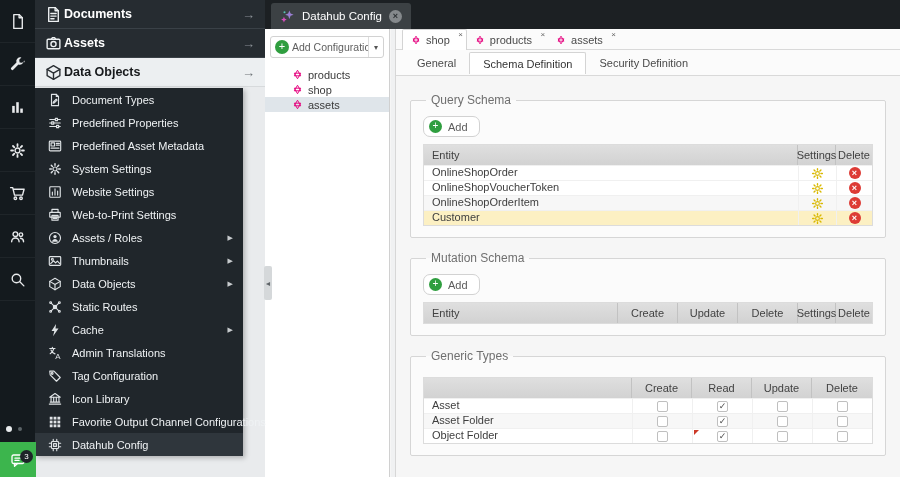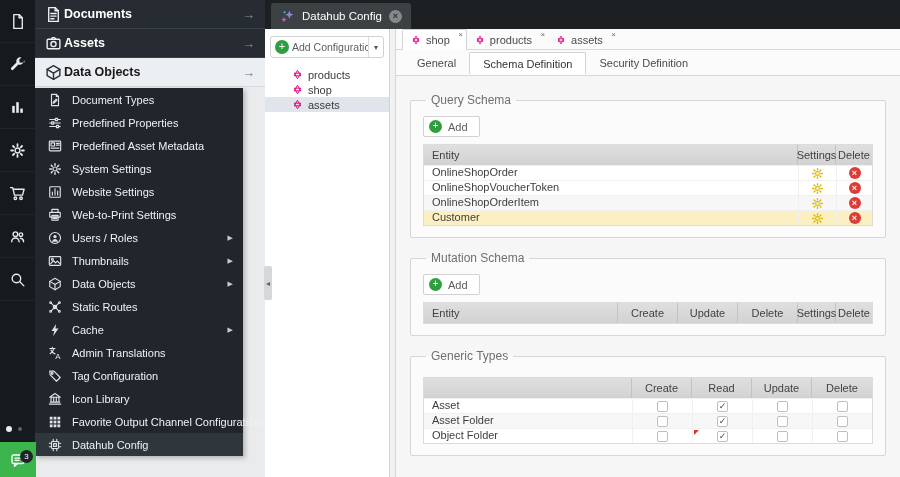"Add" .btn-add { border-radius: 2px -> 7px }
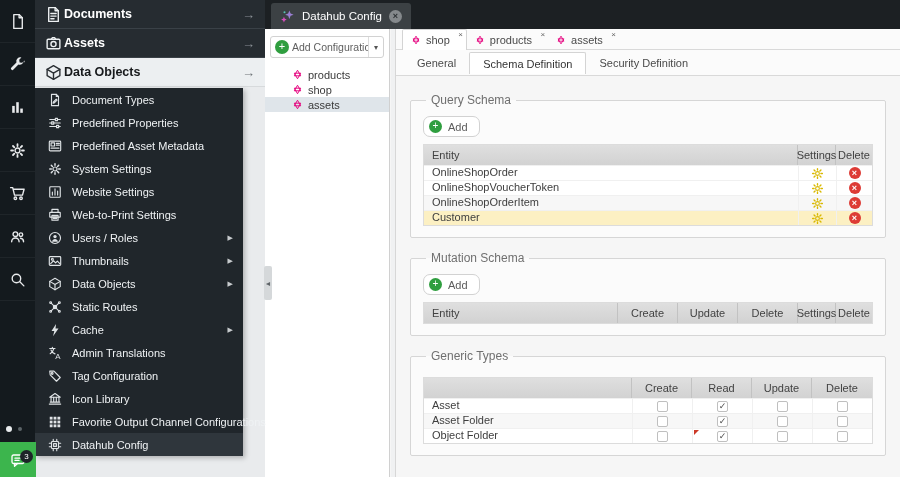"Users / Roles" span.lbl { text: Users -> Assets }
